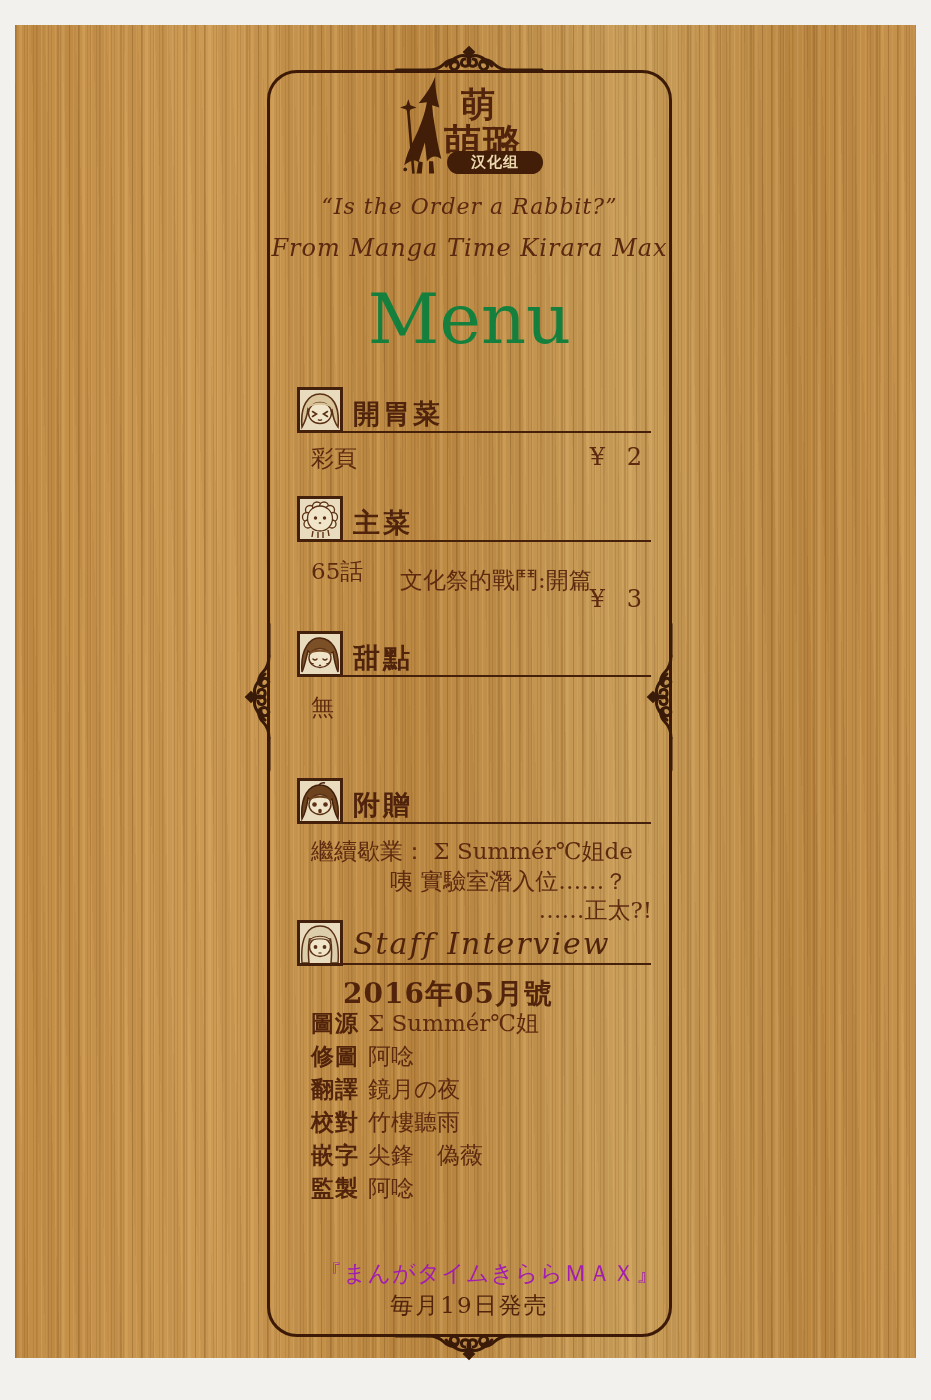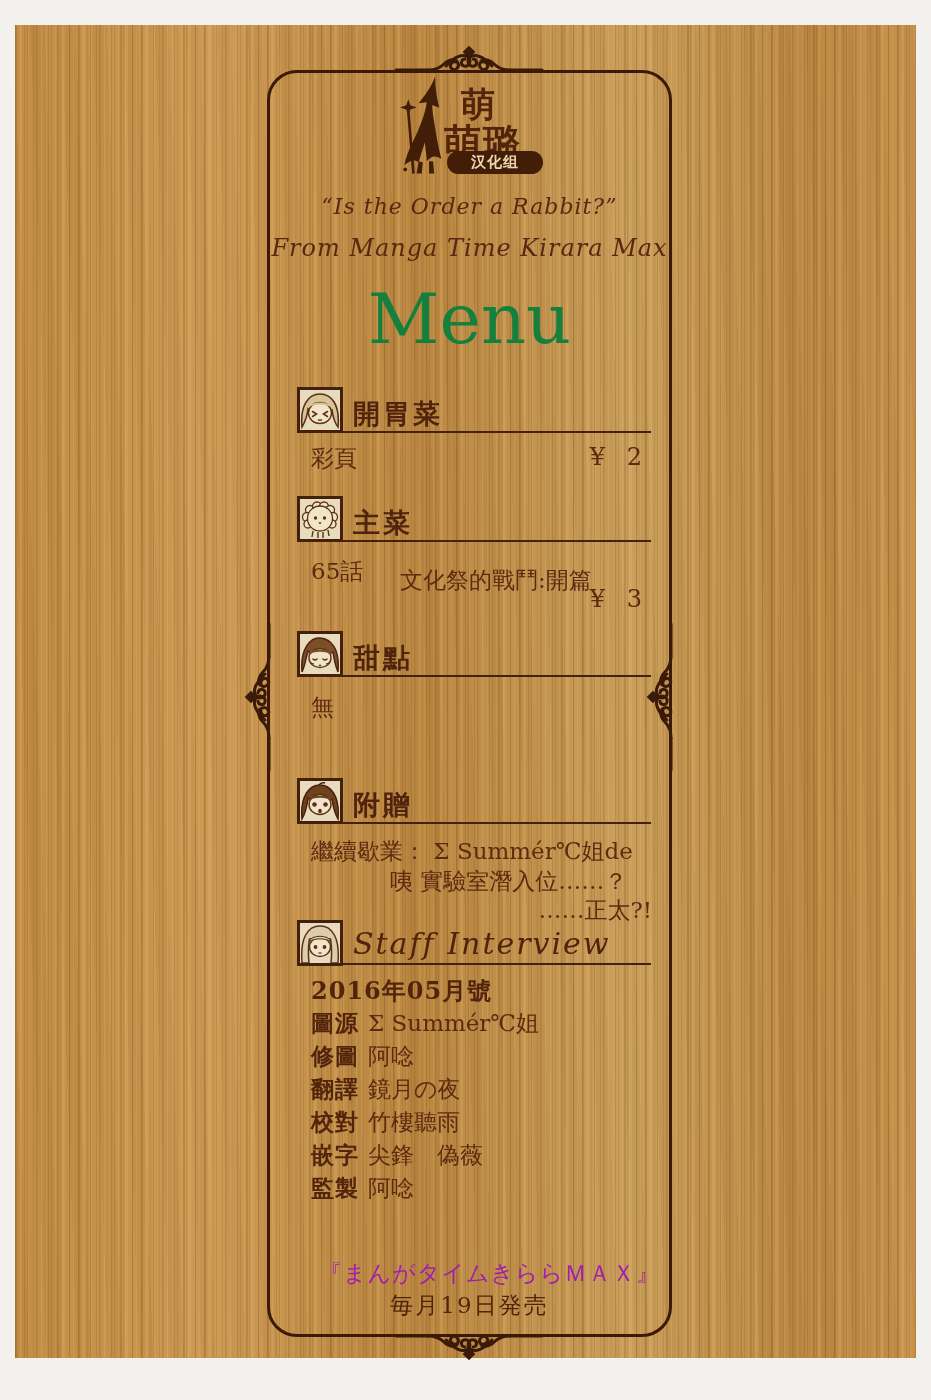"2016年05月號" .issue { font-size: 24px -> 28px; padding-left: none -> 32px }
